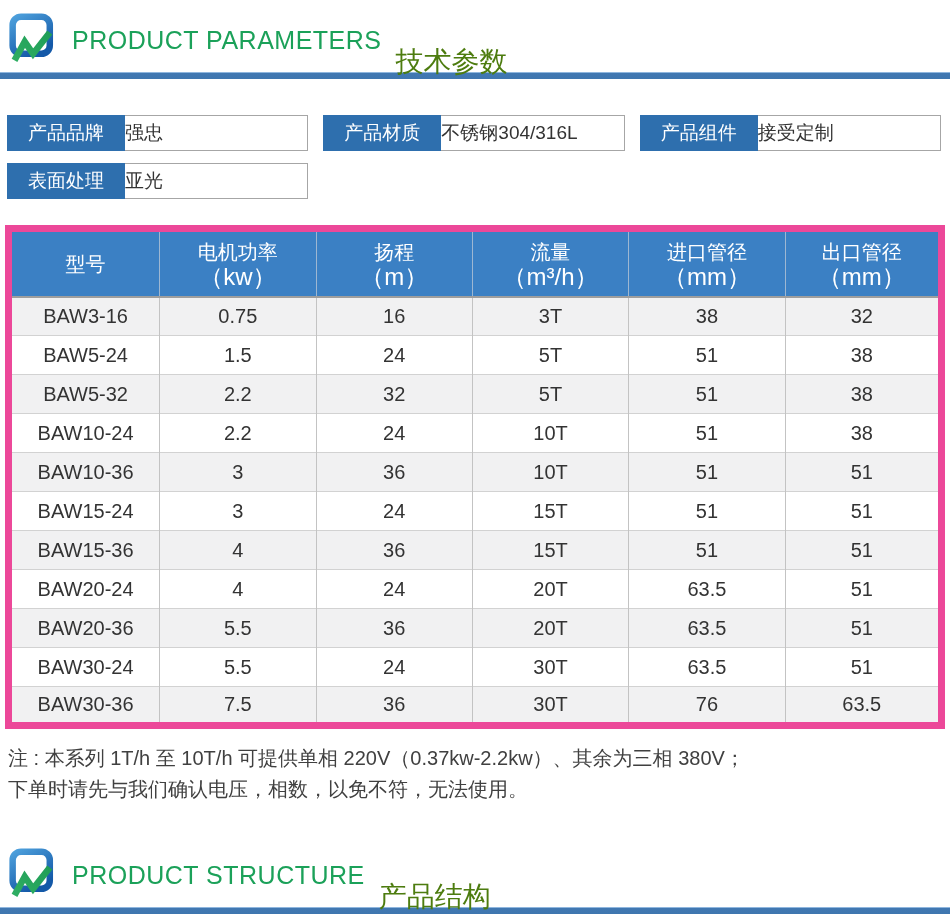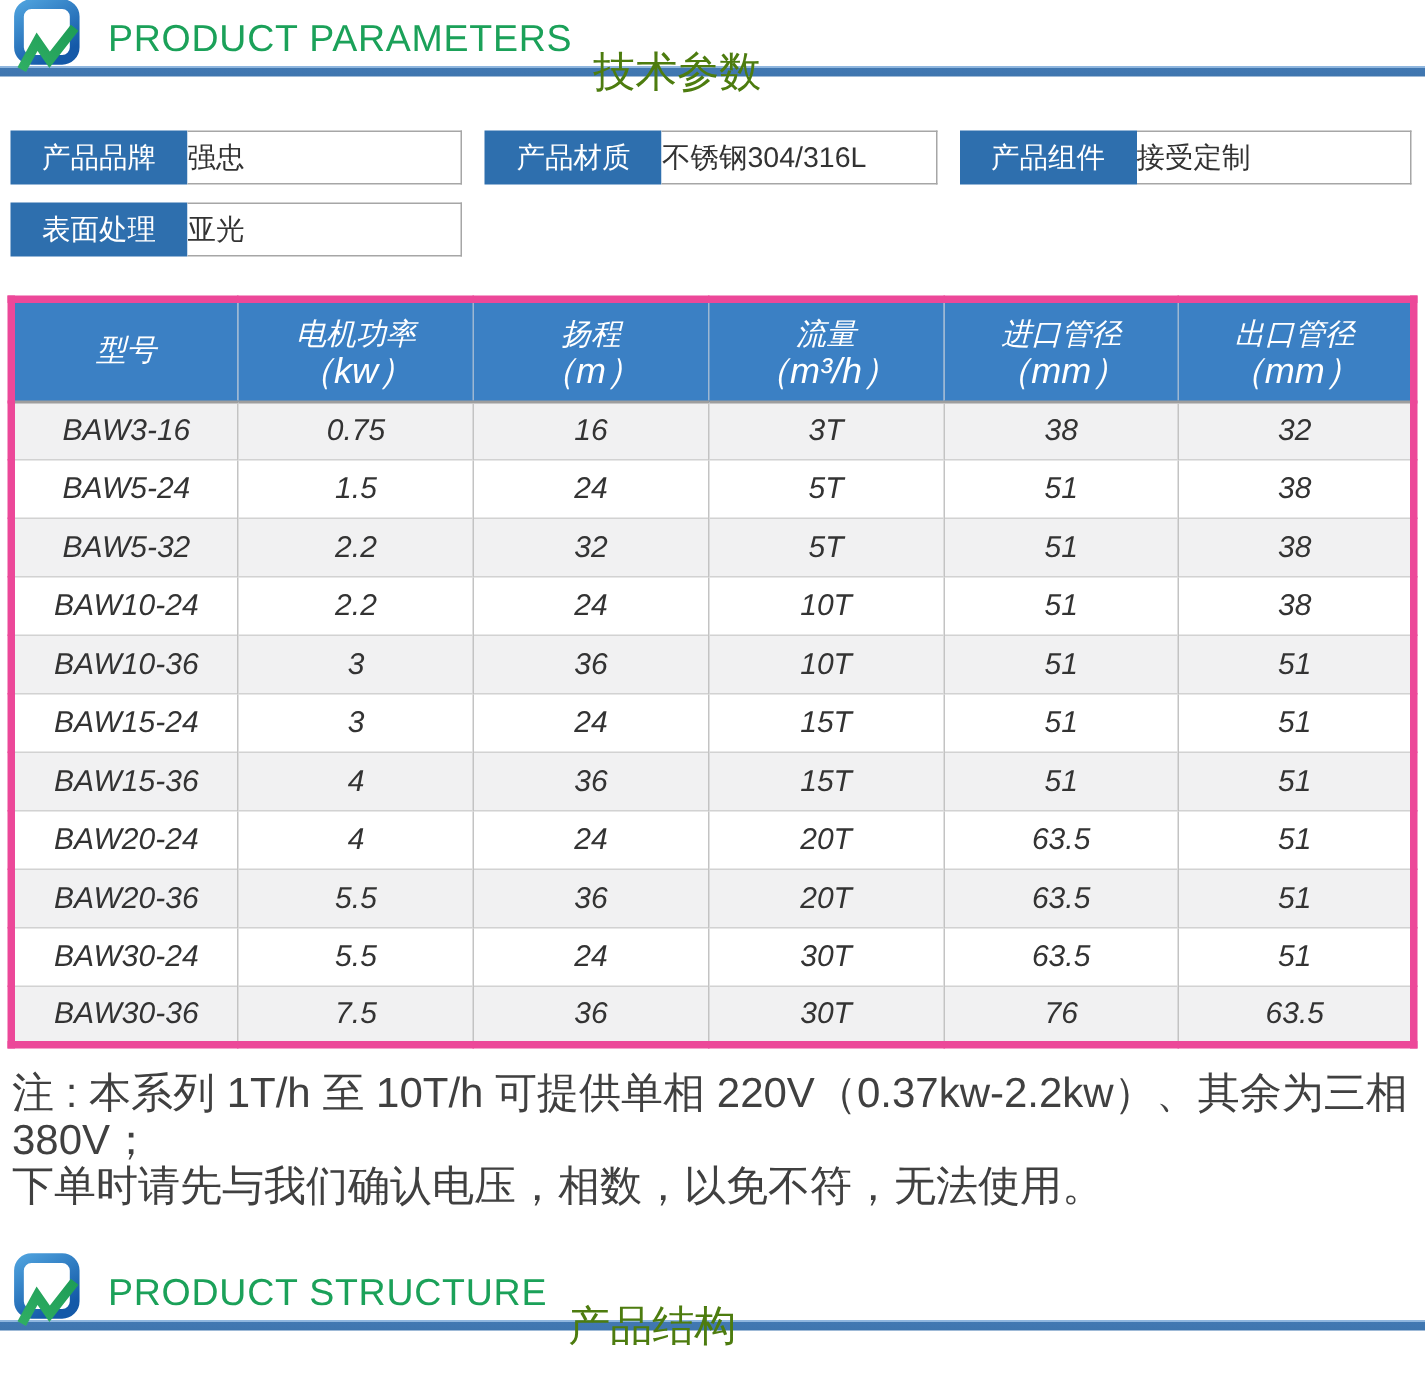"PRODUCT PARAMETERS" .sec-head { height: 44px -> 72px }
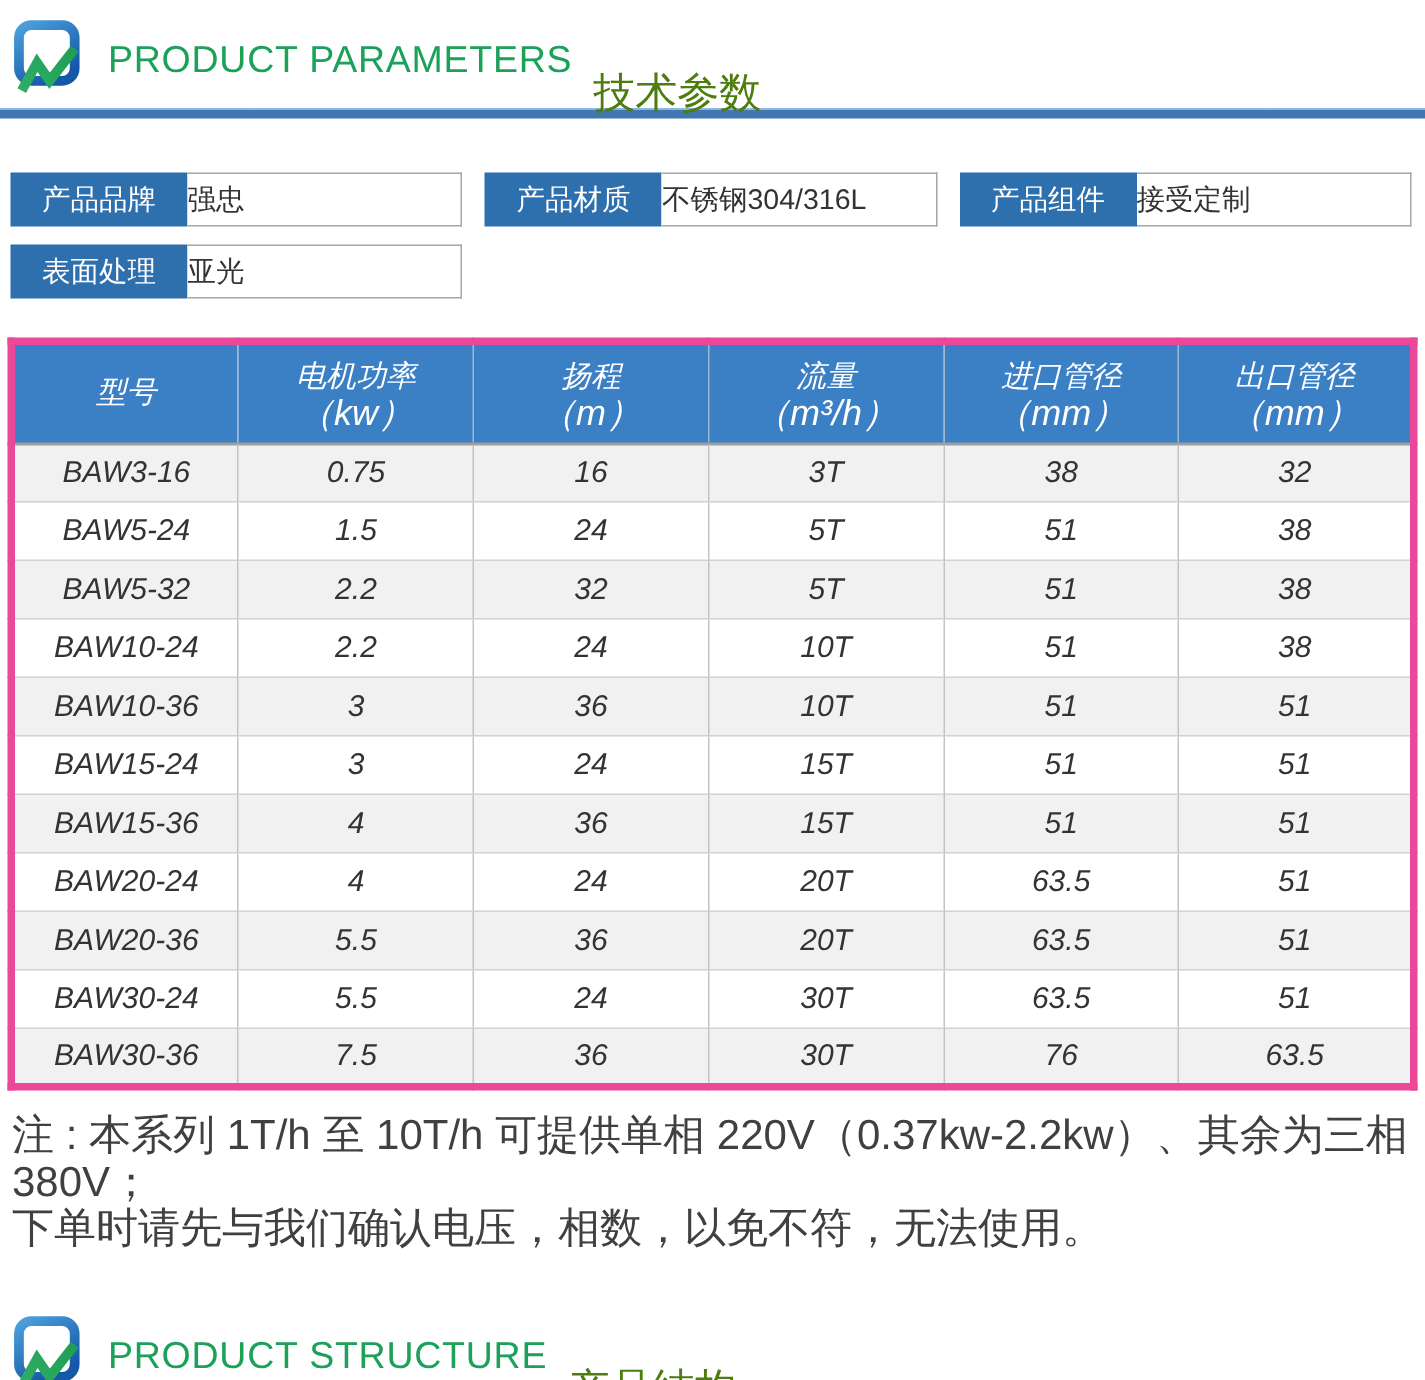"型号" table.spec { border: 5px solid #ec4899 -> 7px solid #ec4899; font-style: italic -> none }
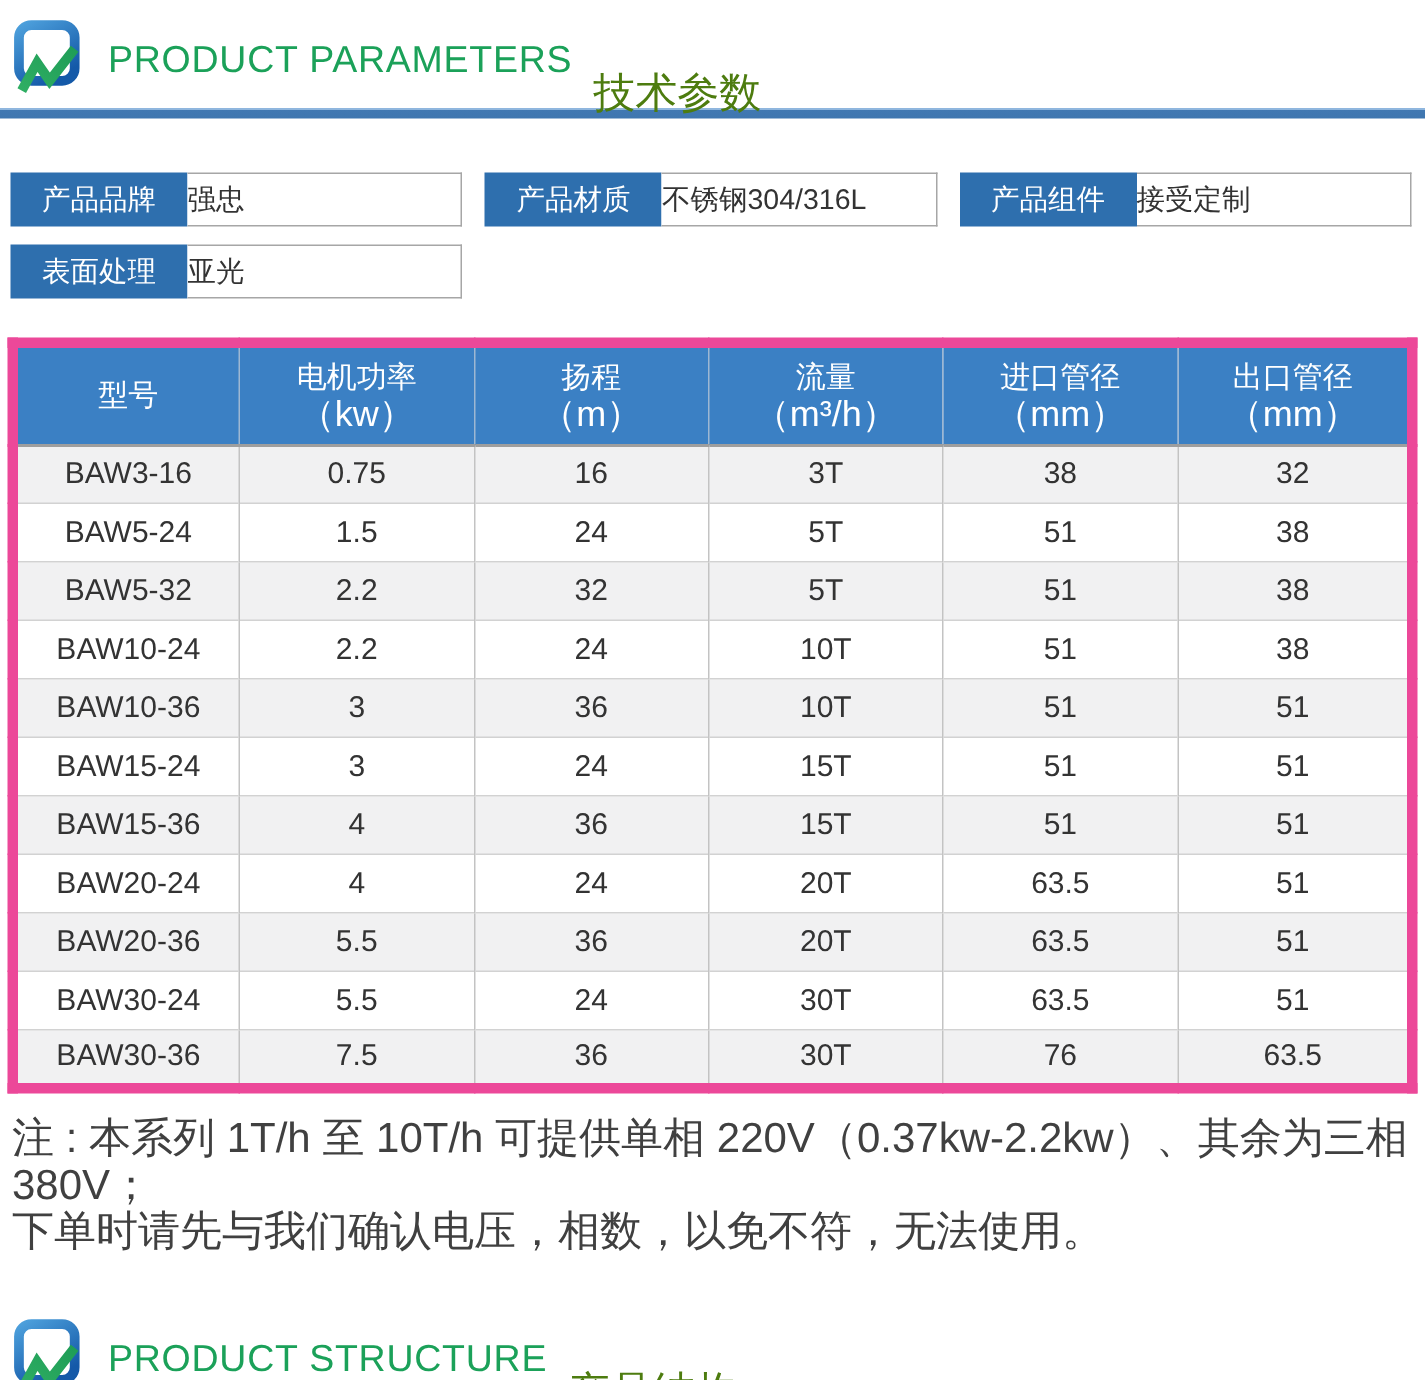"注 : 本系列 1T/h 至" .note { font-size: 28px -> 20px }
